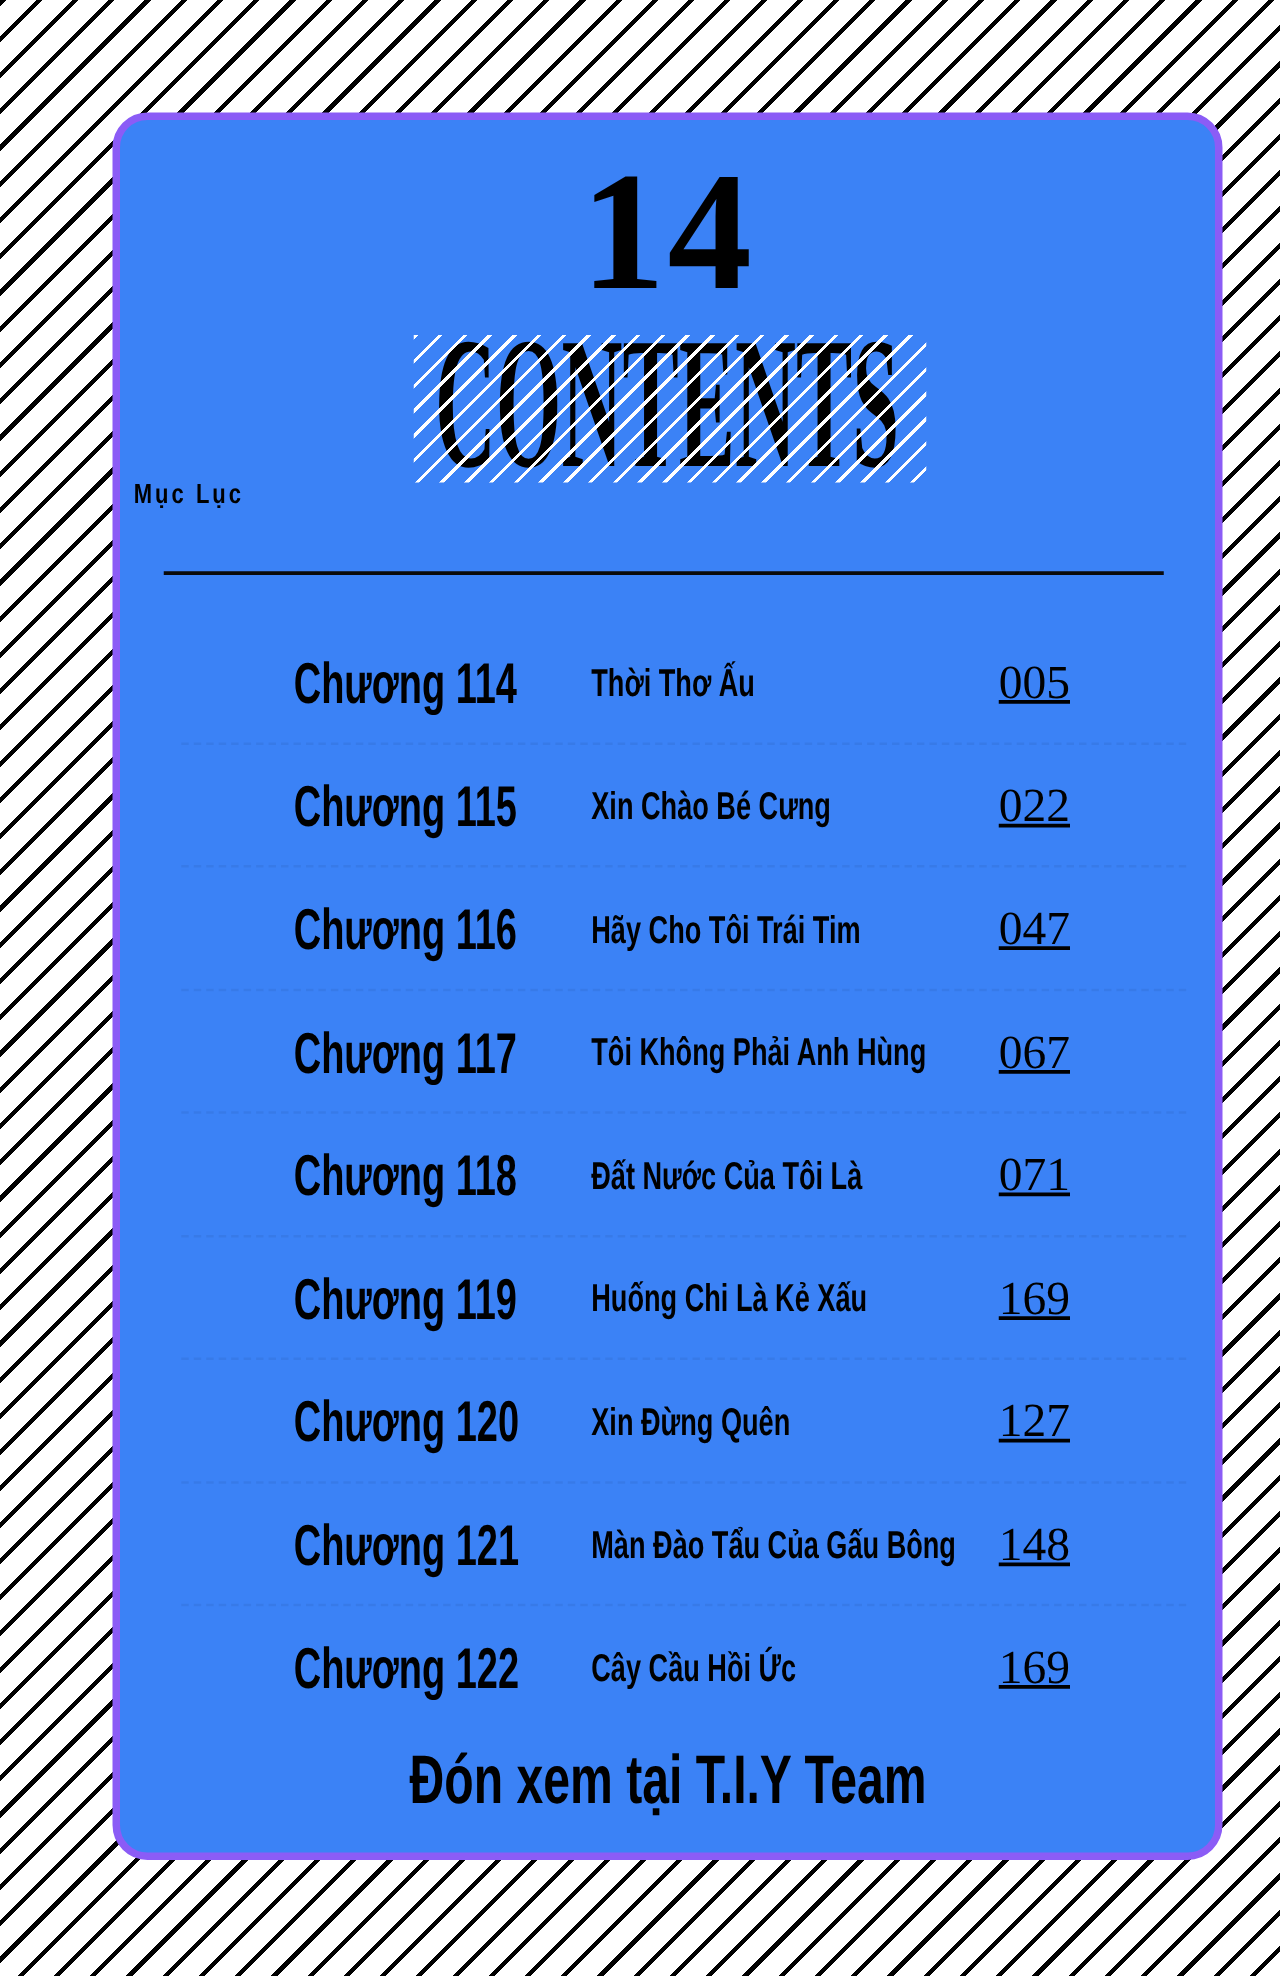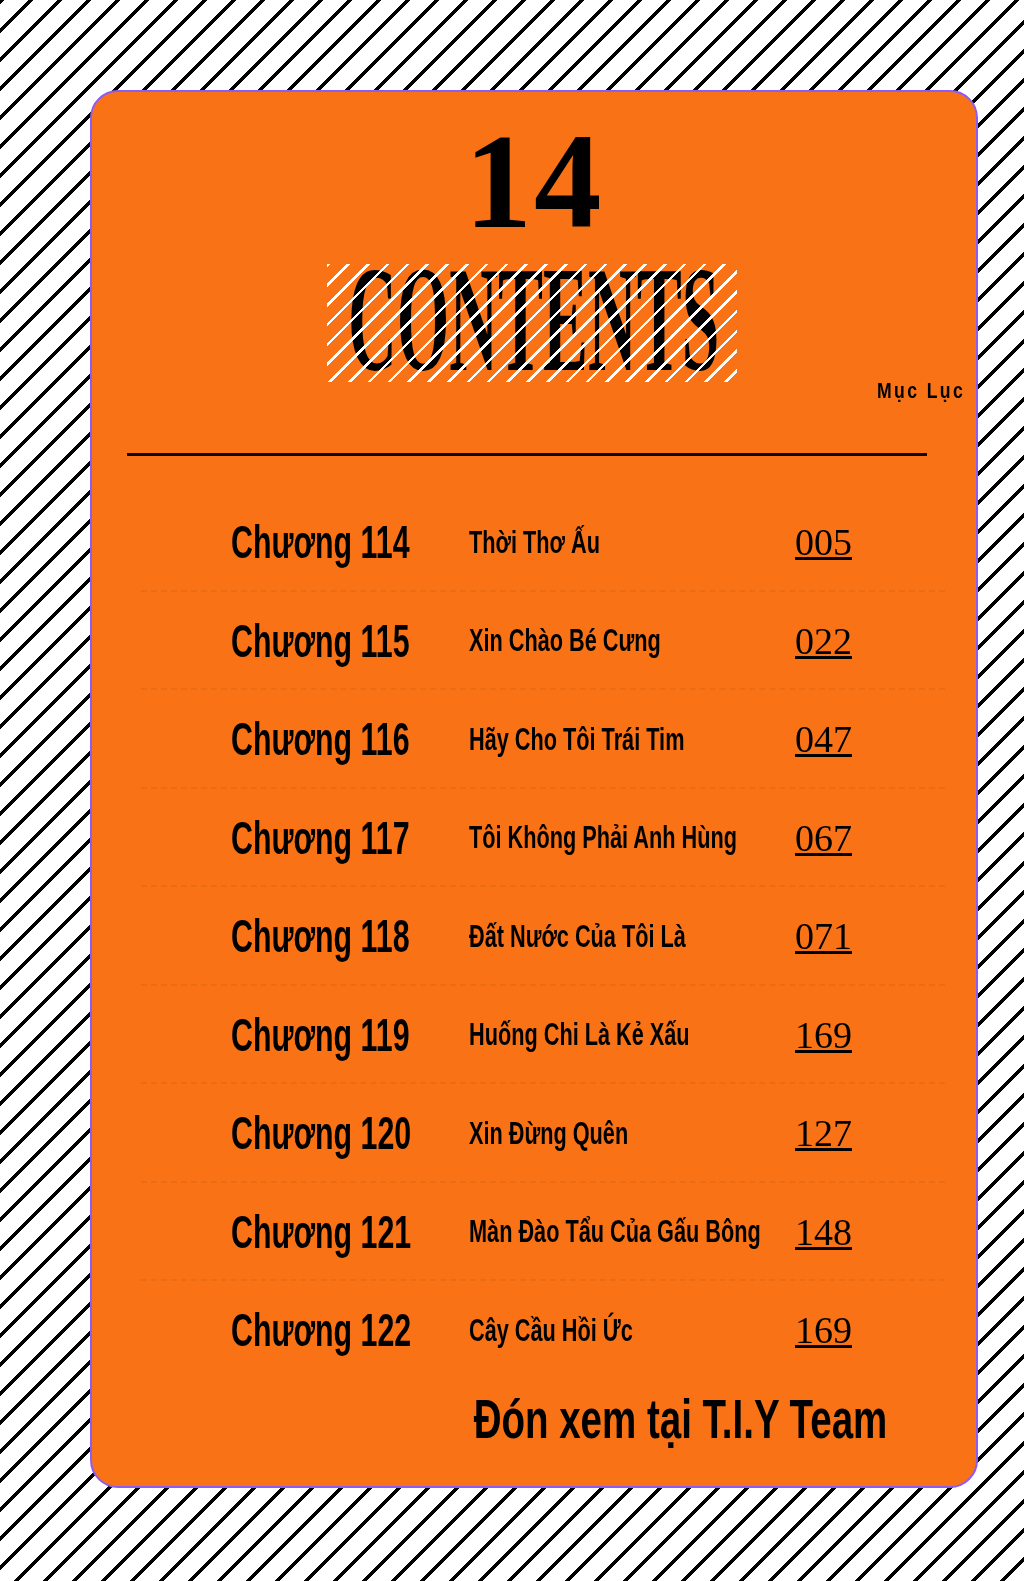"14" .card { background: #f97316 -> #3b82f6; border: 2px solid #8b5cf6 -> 6px solid #8b5cf6 }
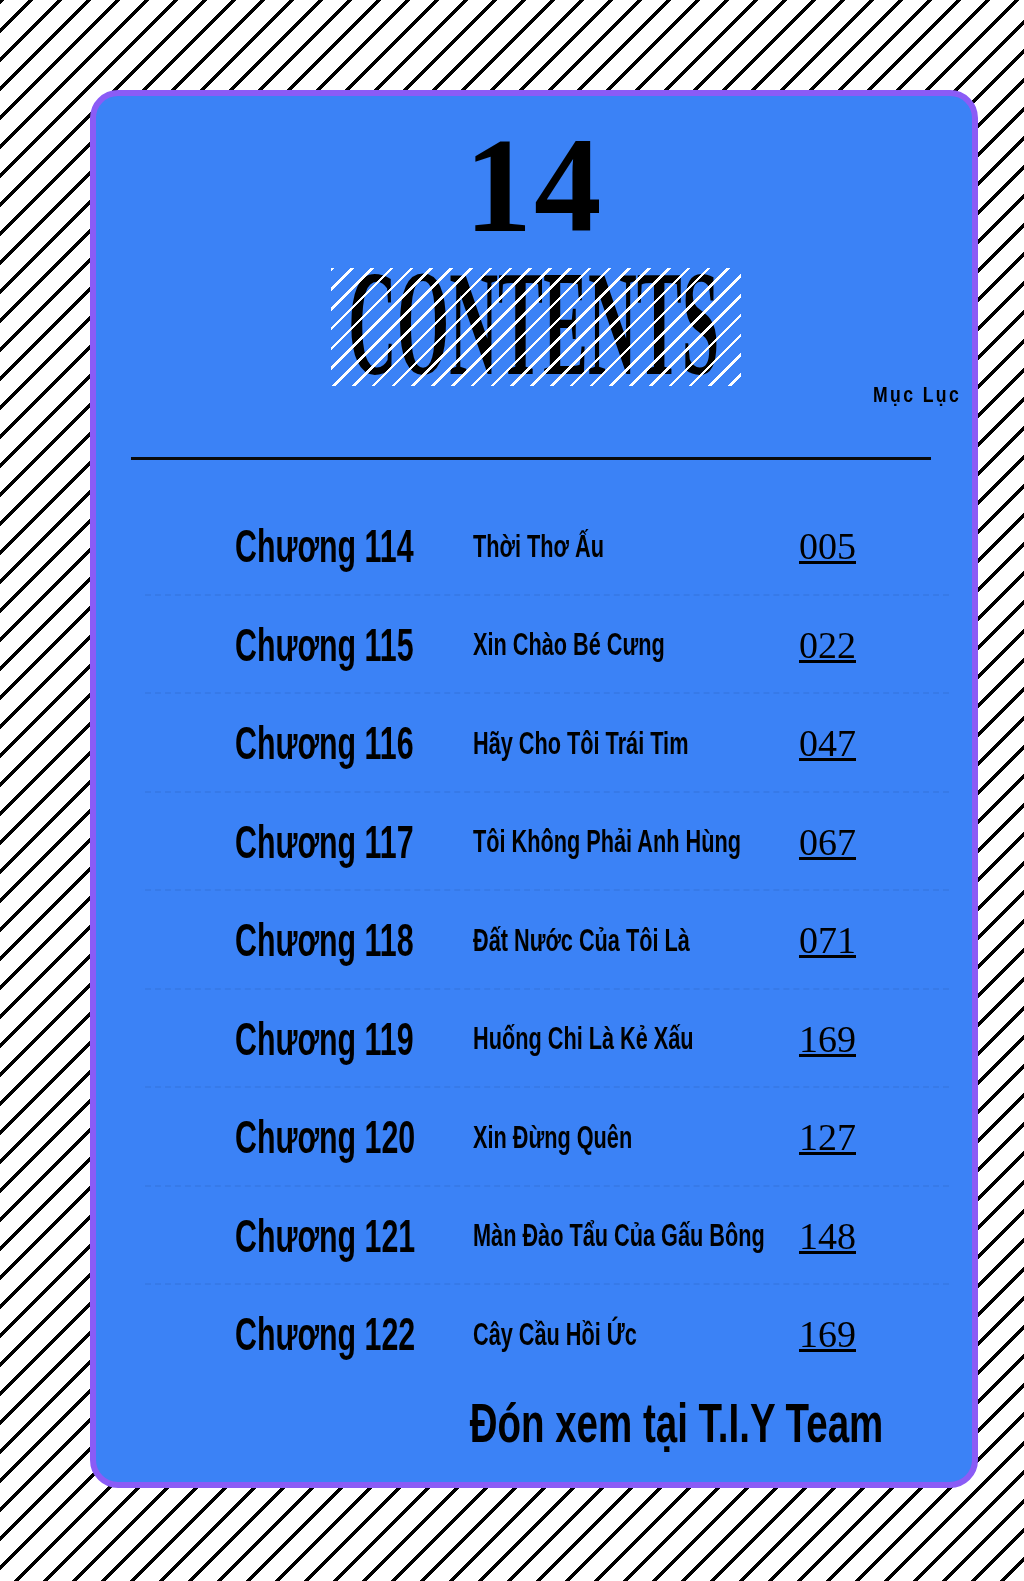"Mục Lục" .subtitle { text-align: right -> left }
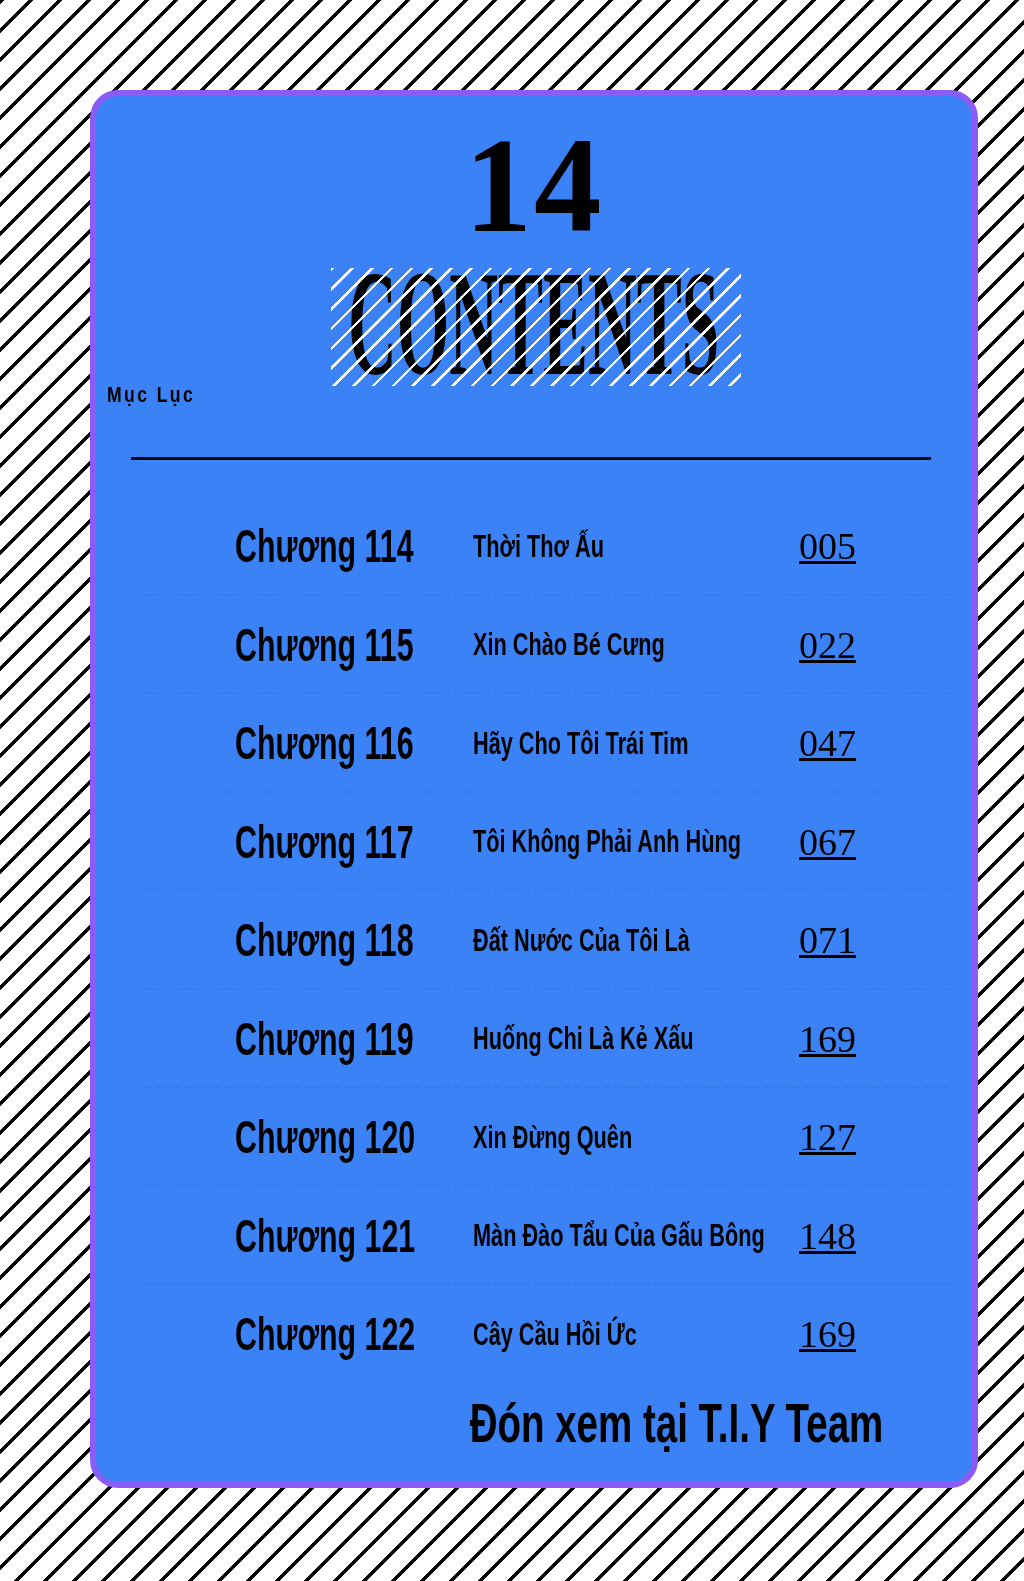"Đón xem tại T.I.Y Team" .footer { text-align: right -> center }
